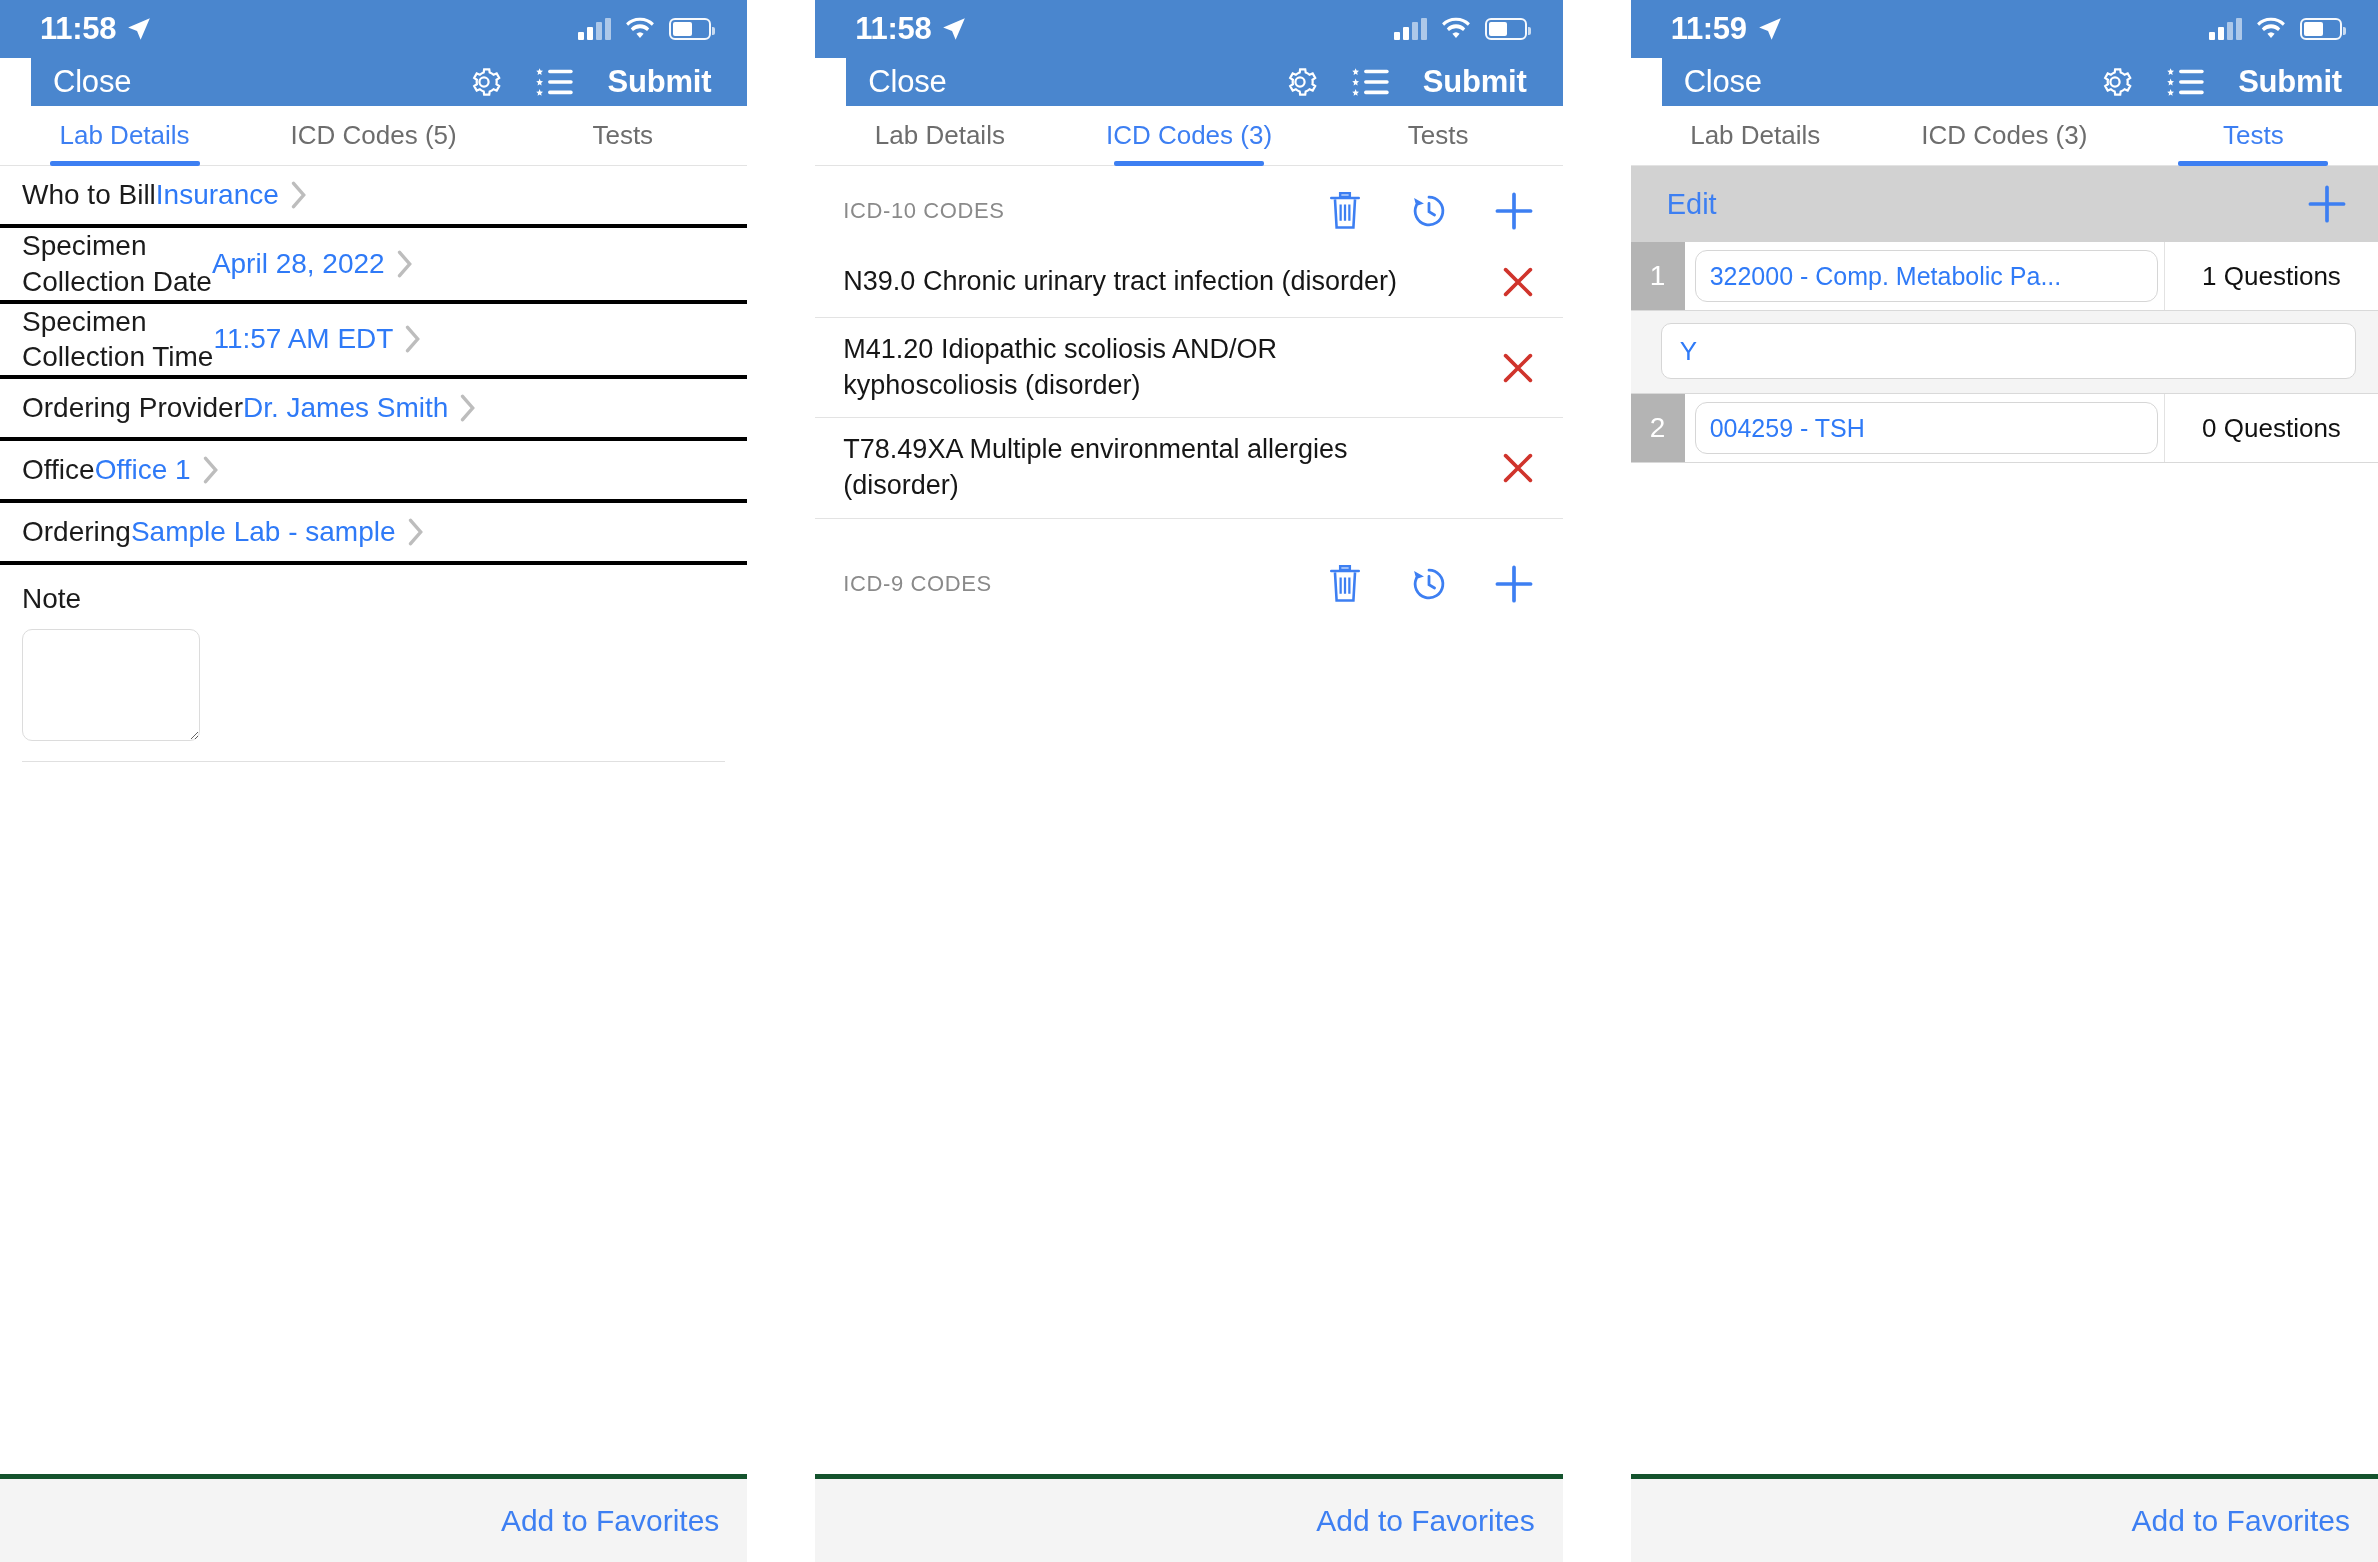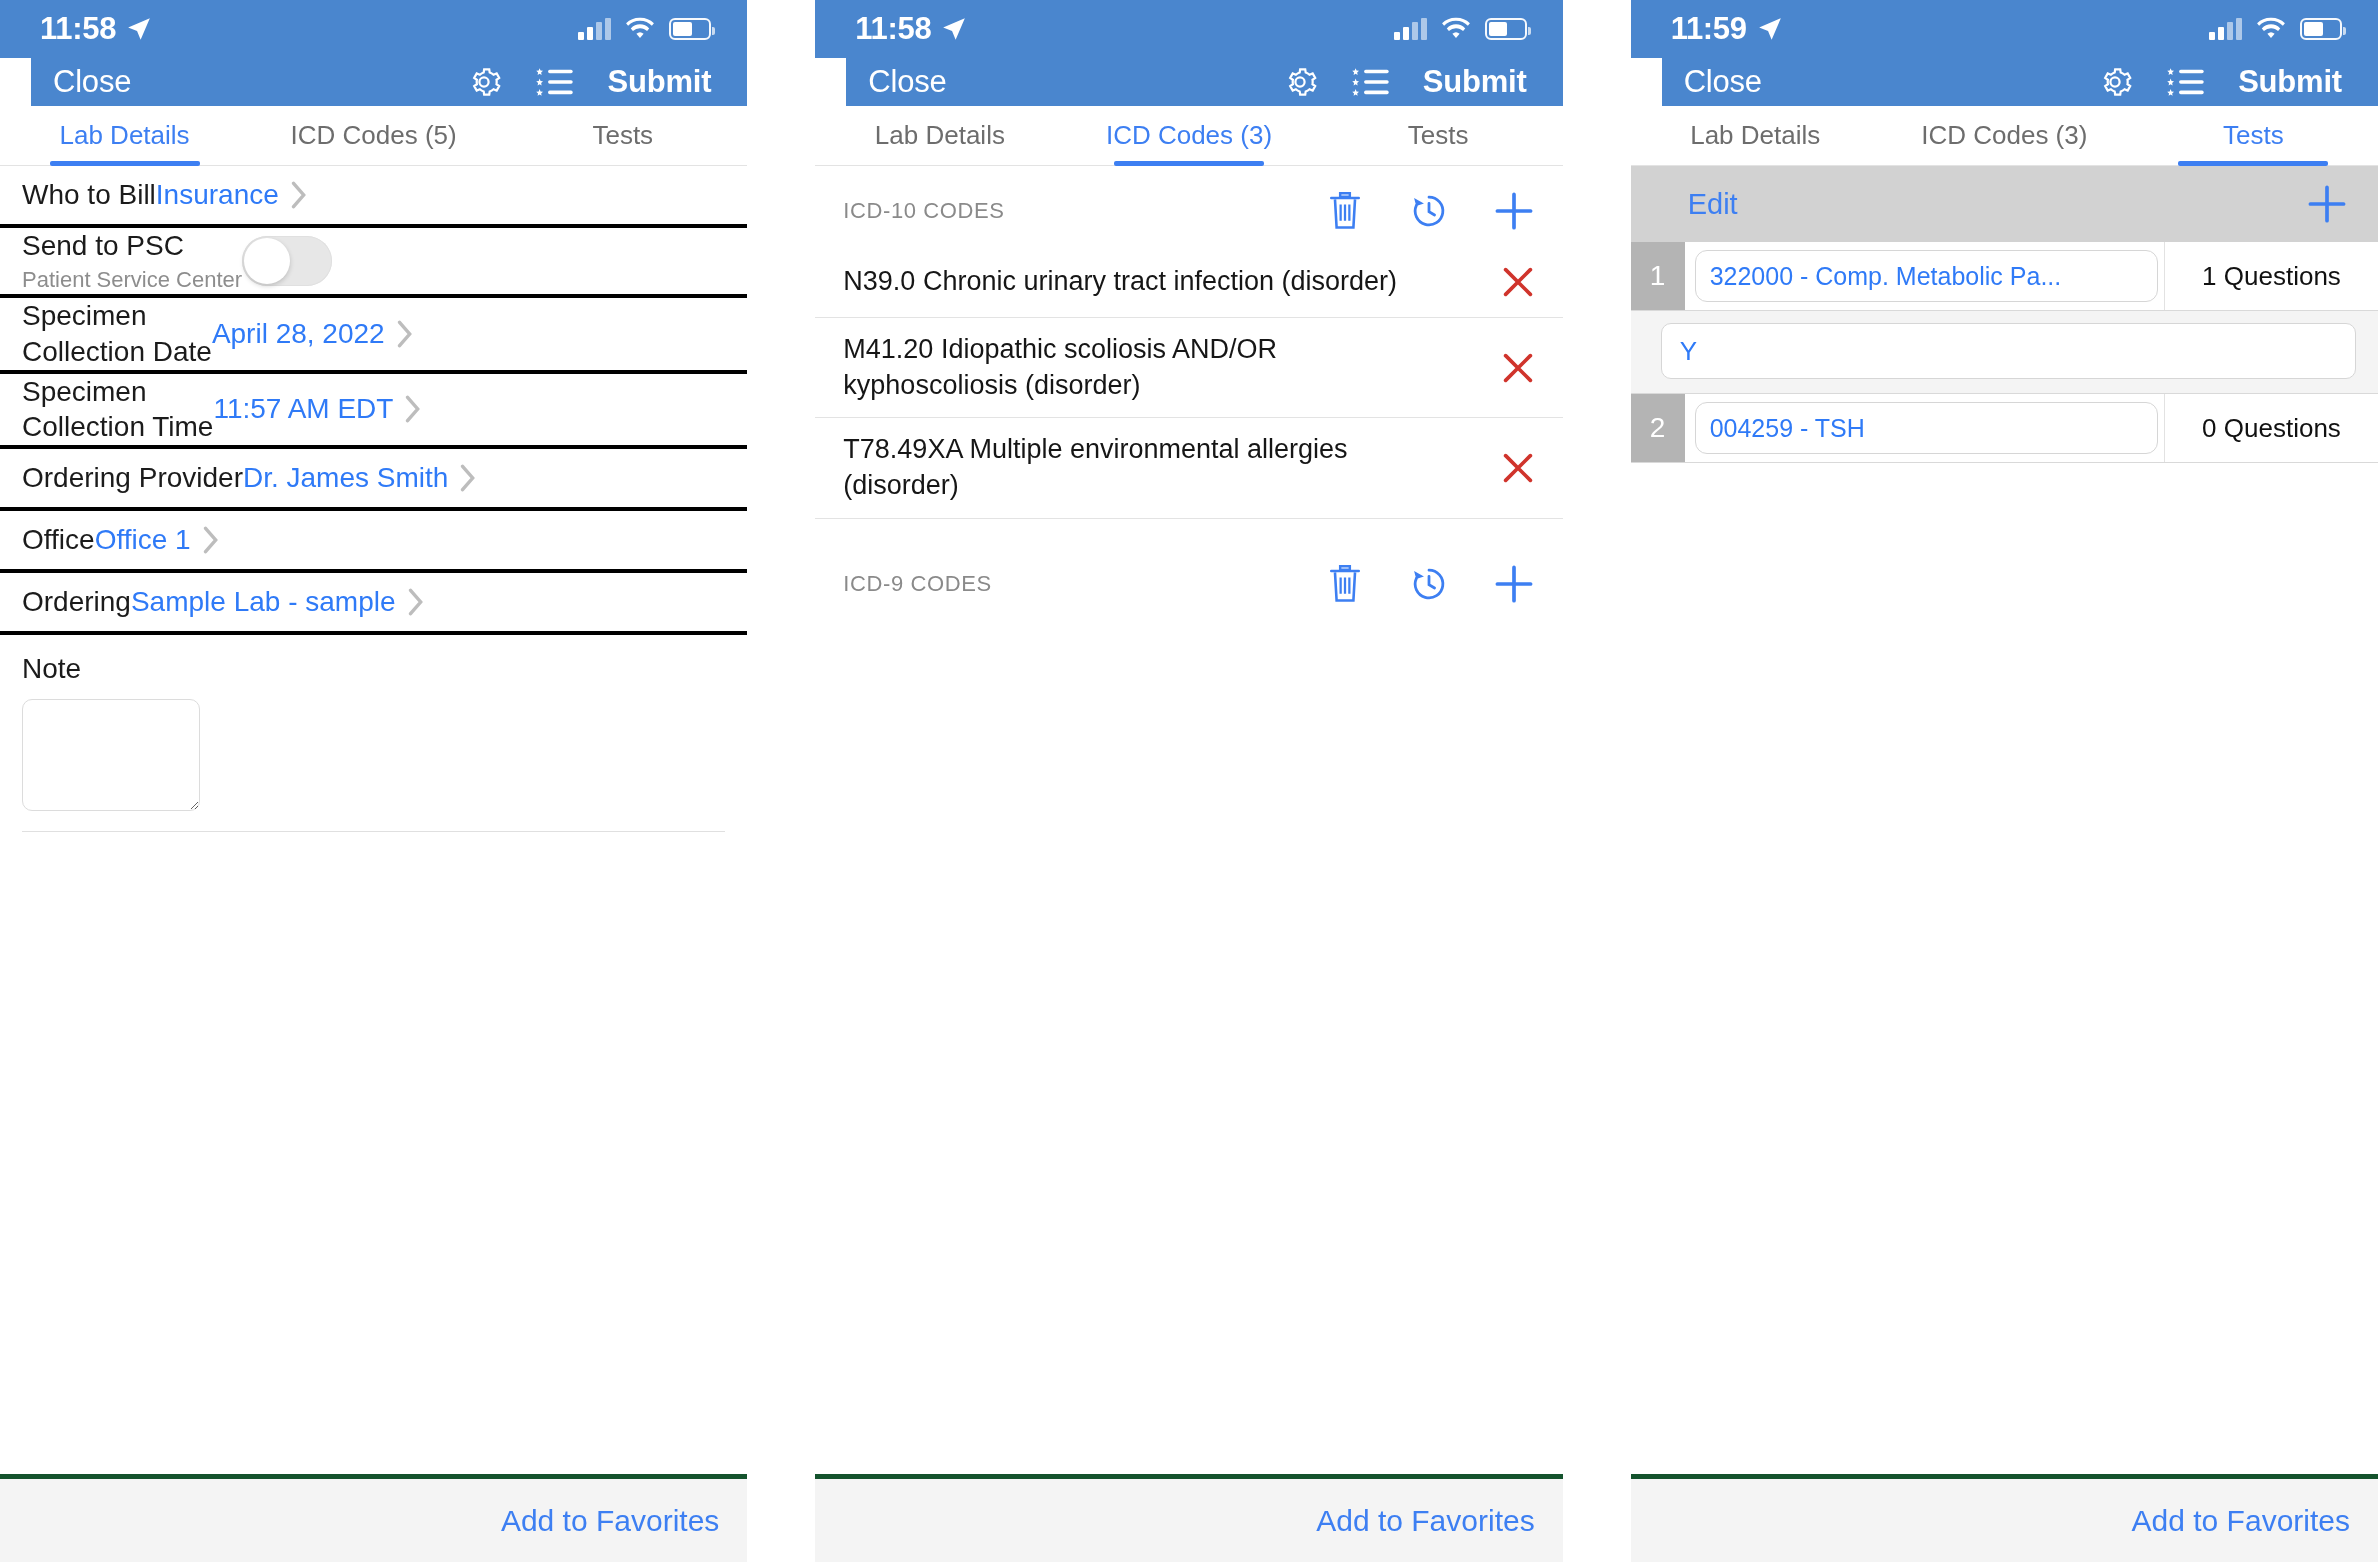"Edit" .tests-edit { margin-left: 21px -> none }
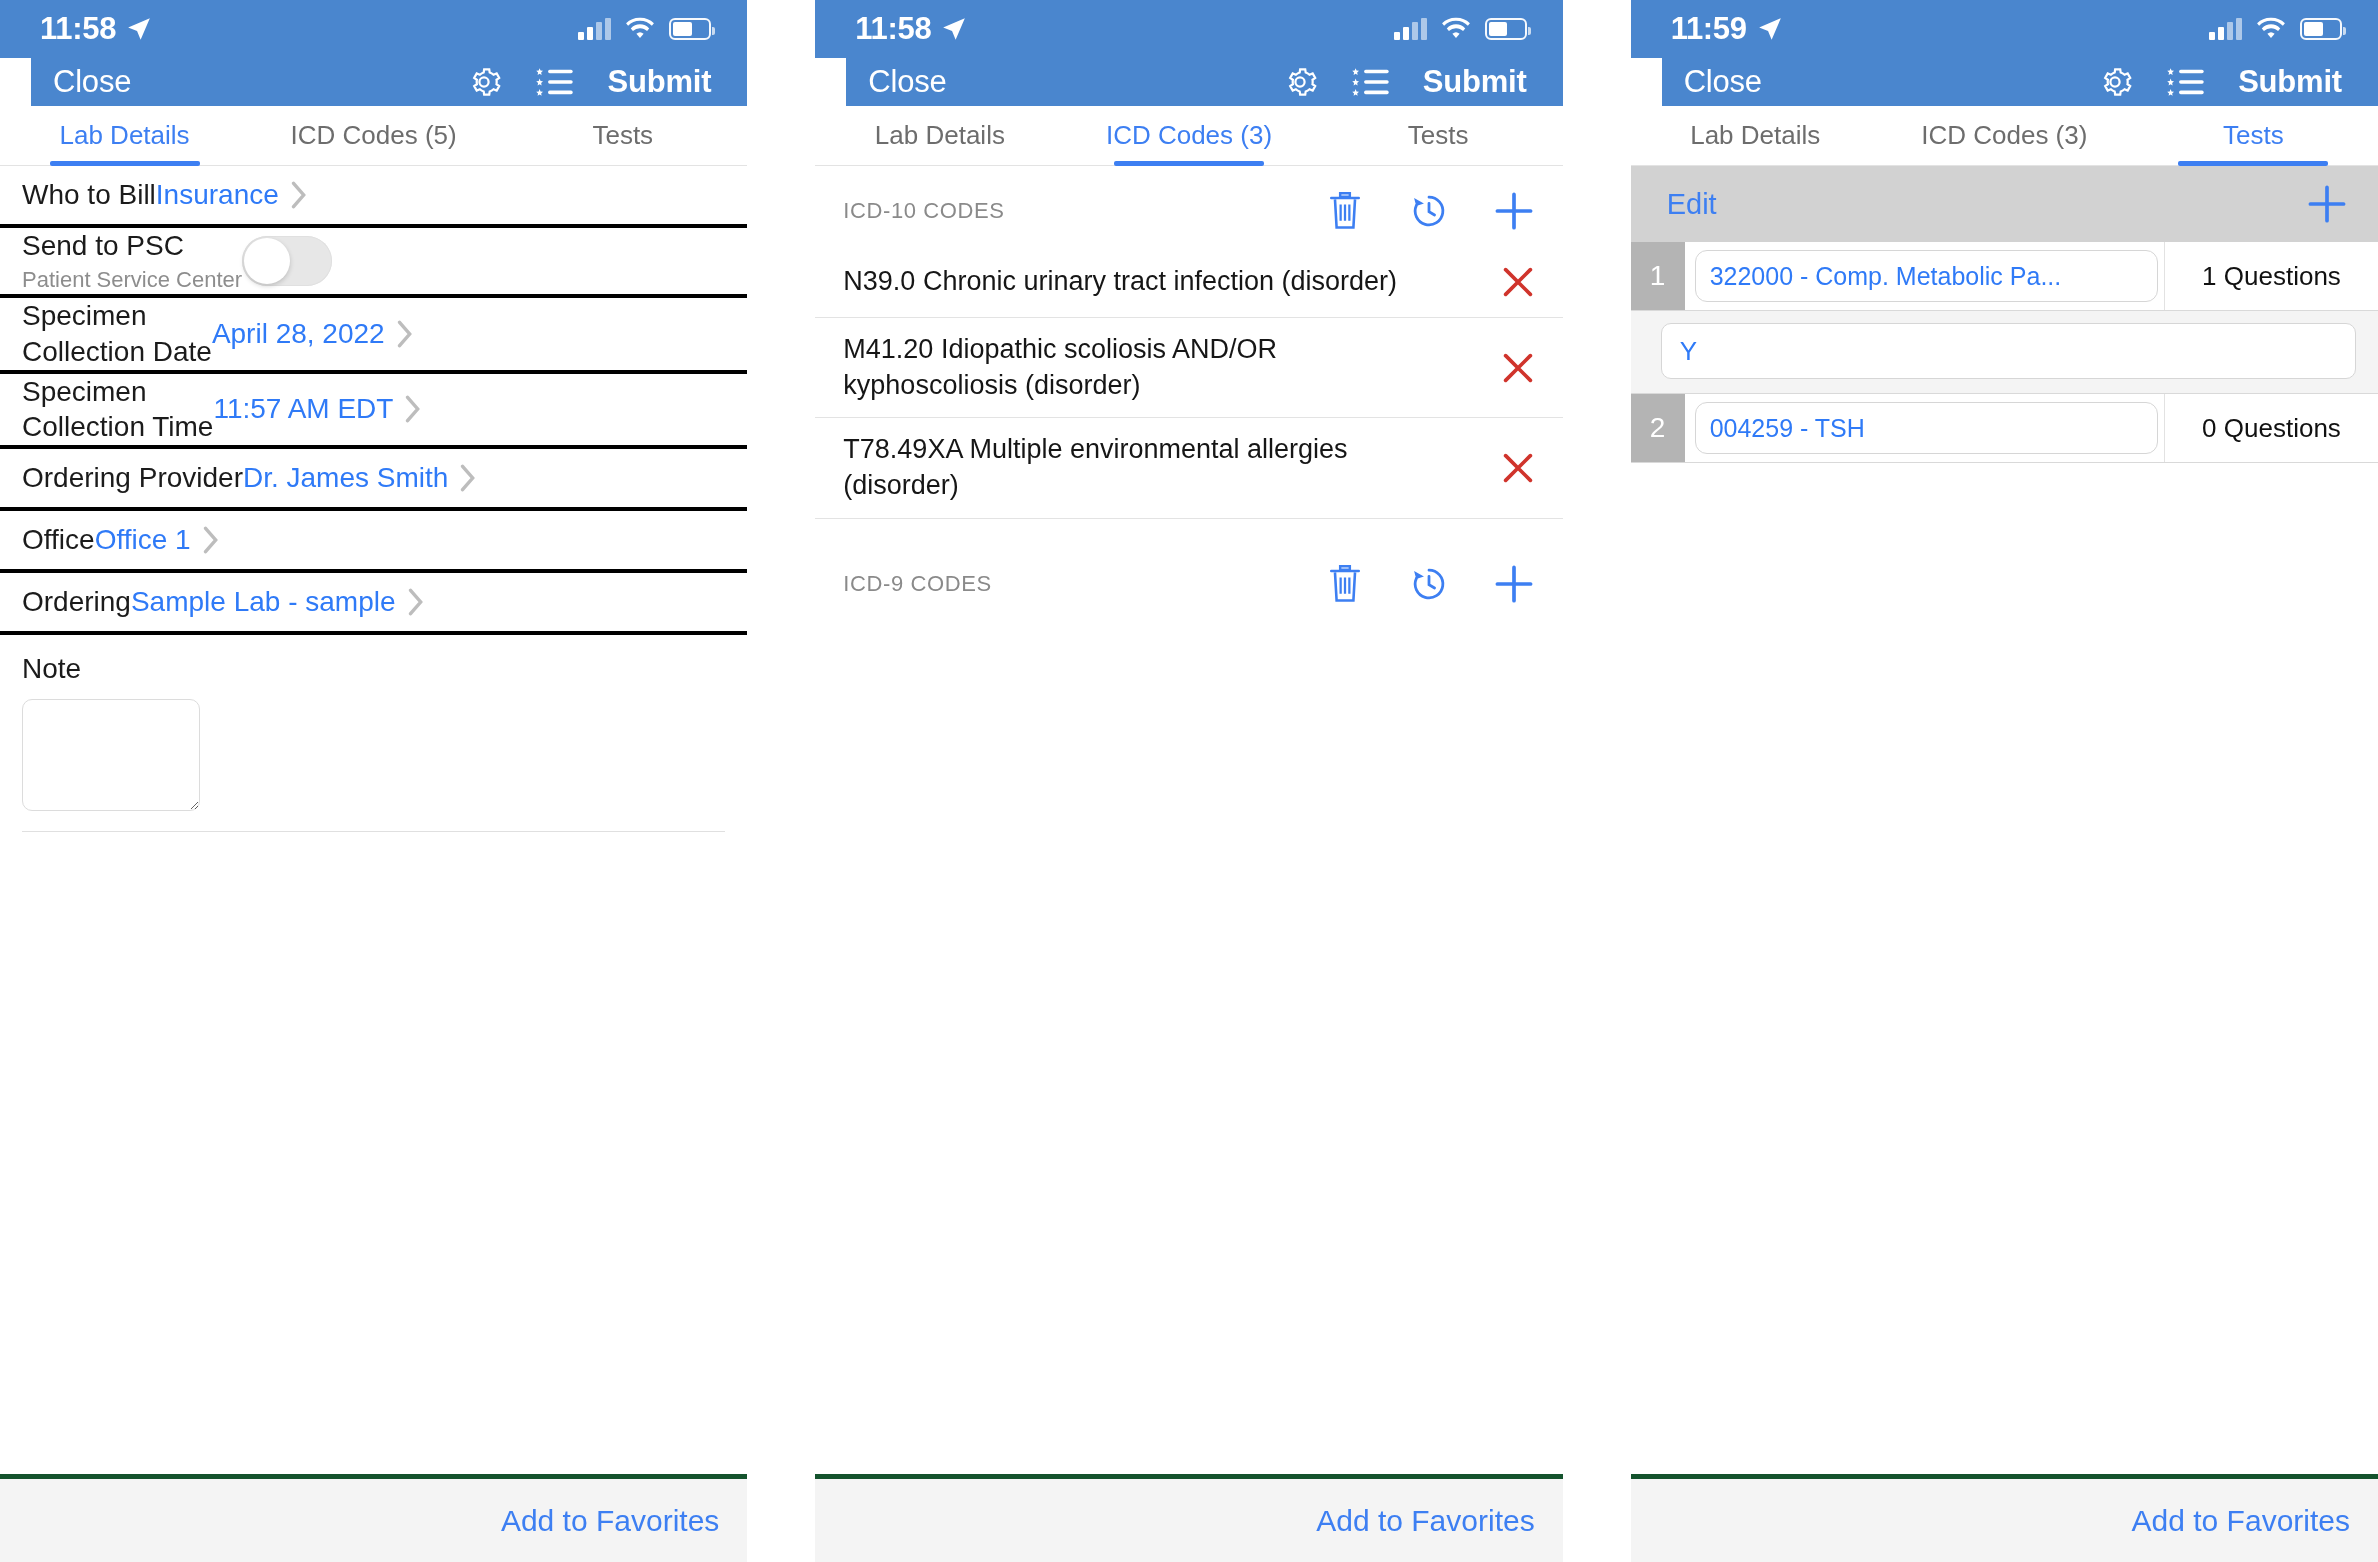"Send to PSC" div.row { html: <div> <span> <span>Send to PSC</span> <span>Patient Service Center</span> </span> <span> <b></b> </span> </div> -> none }
